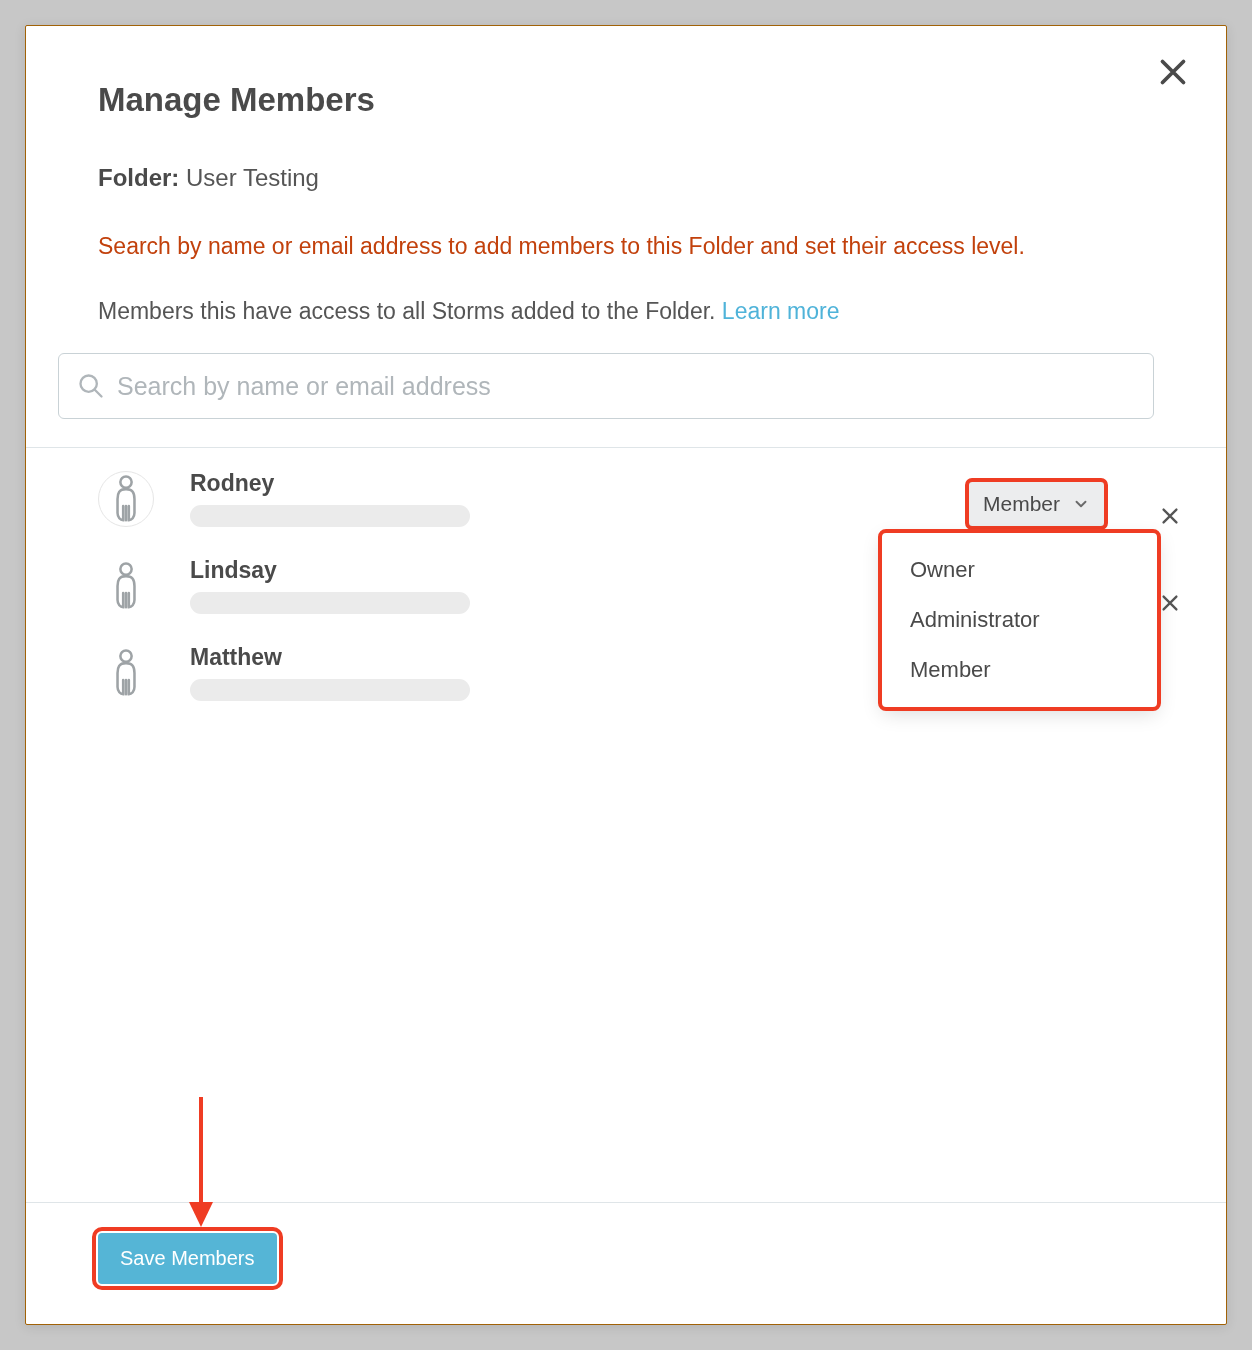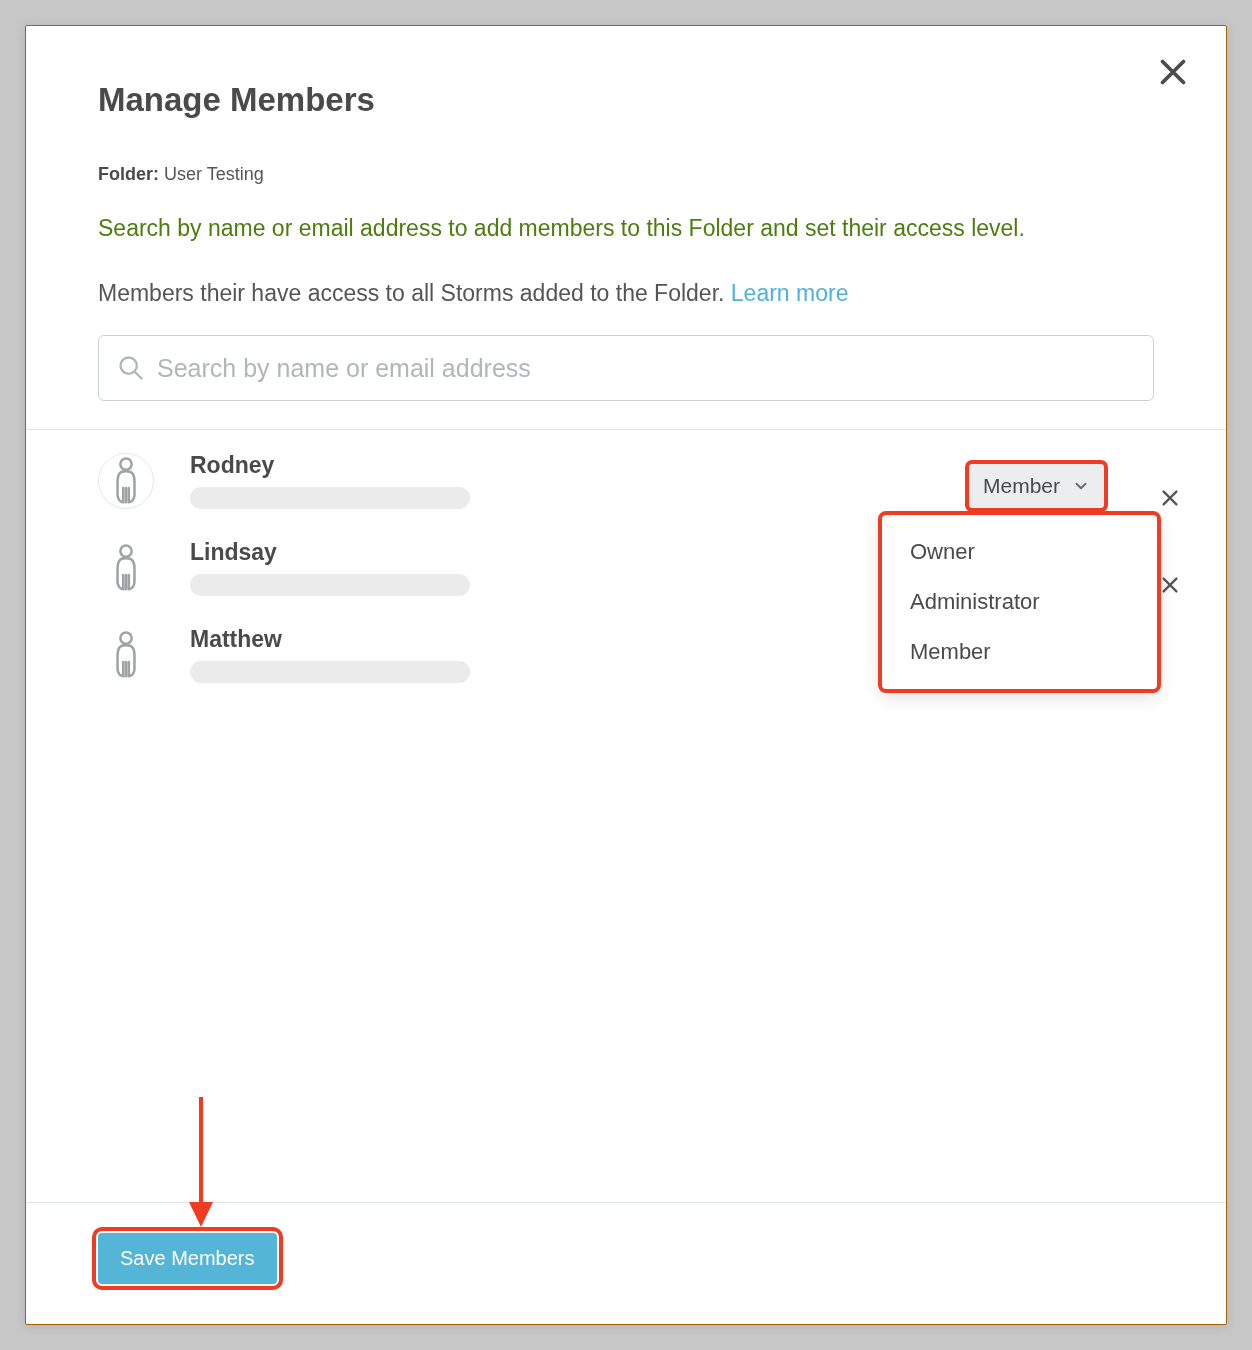"Folder: User Testing" .folder-line { font-size: 18px -> 24px; margin-bottom: 26px -> 37px }
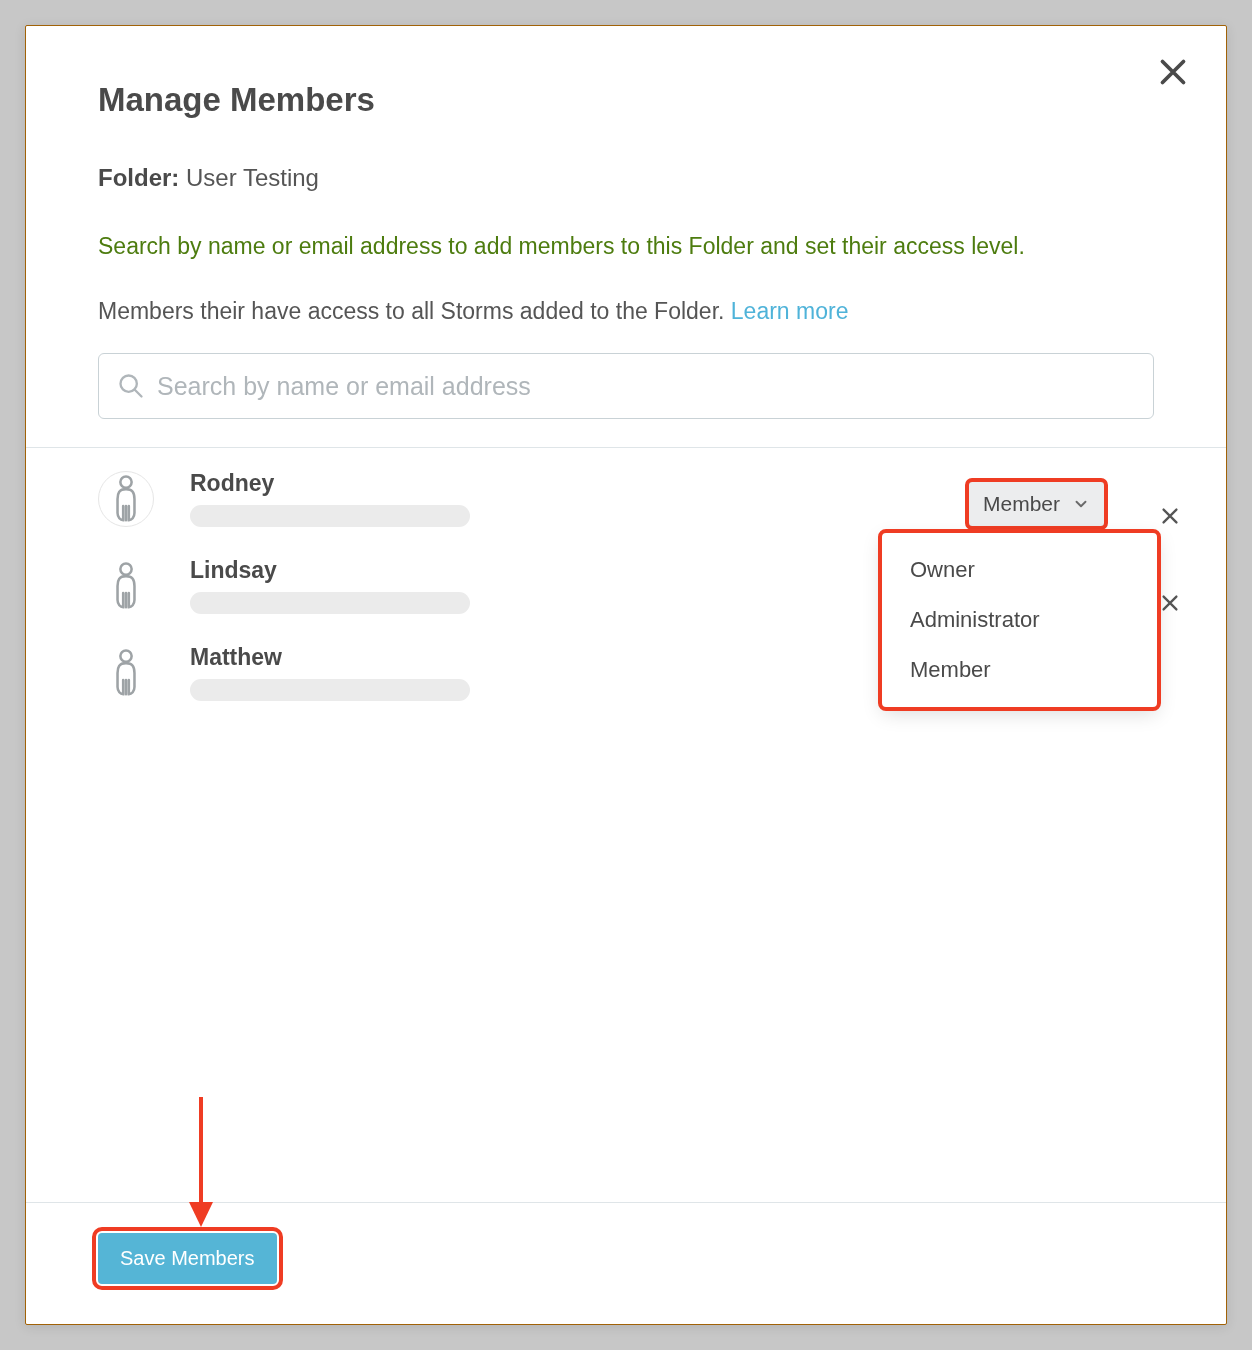"Search by name or email address to" .desc { color: #4d7c0f -> #c2410c }
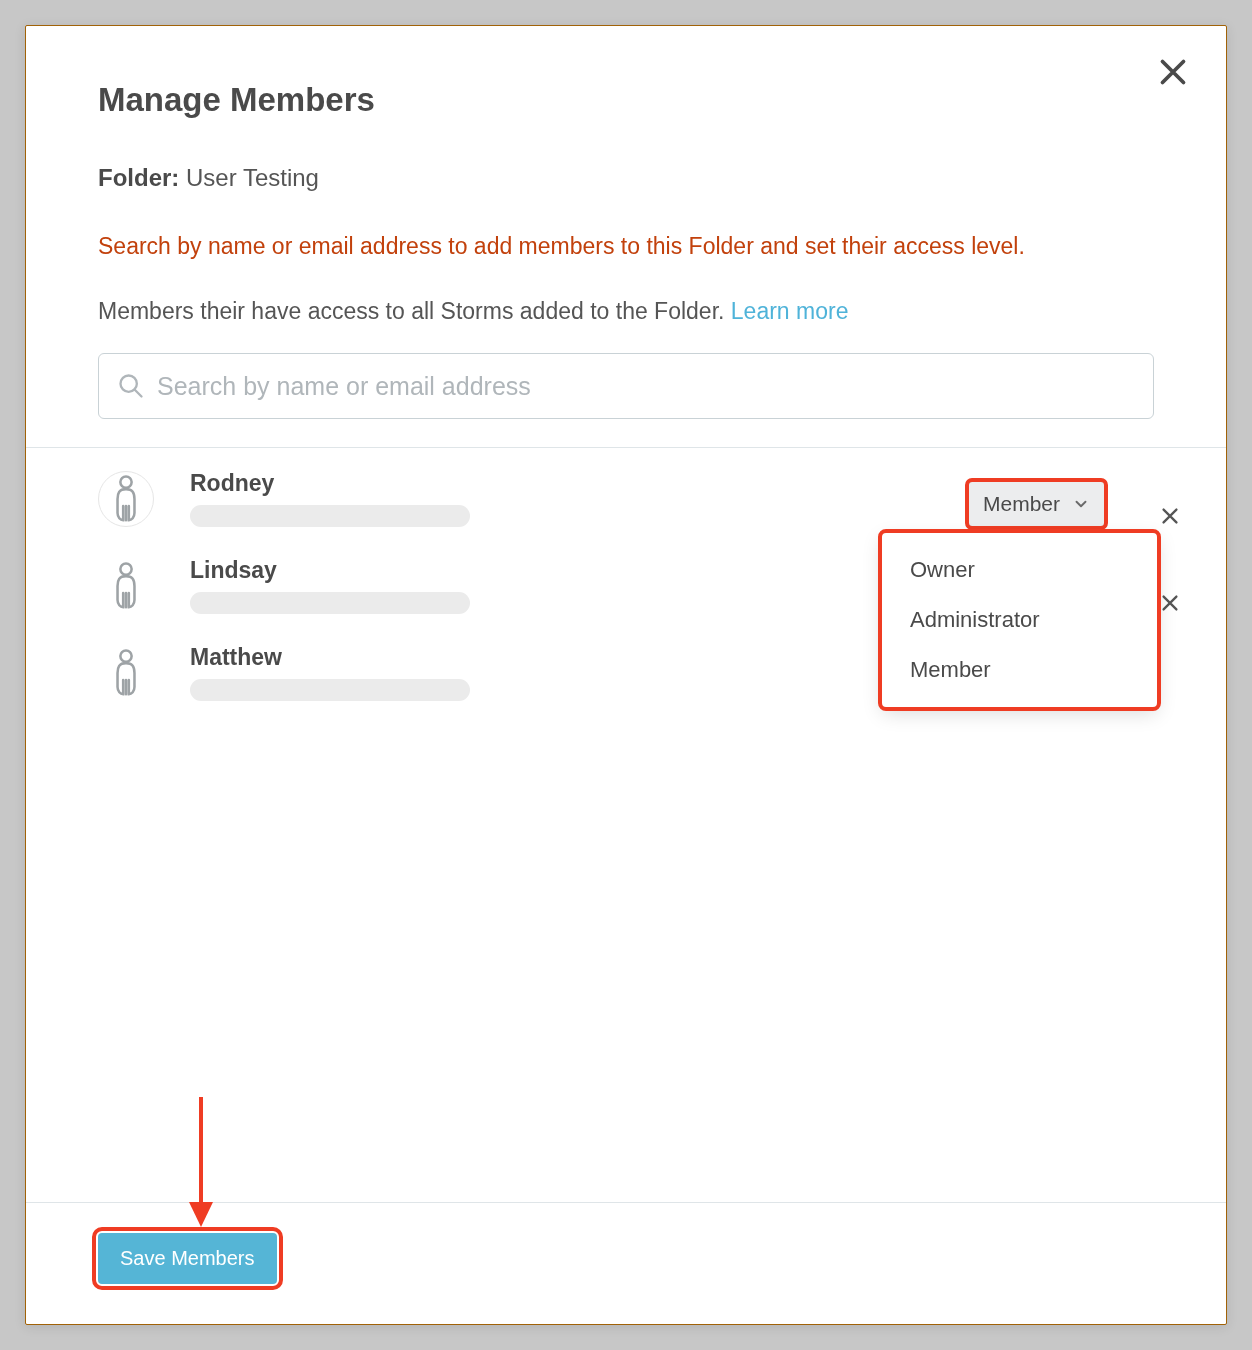"Members their have access to" span { text: their -> this }
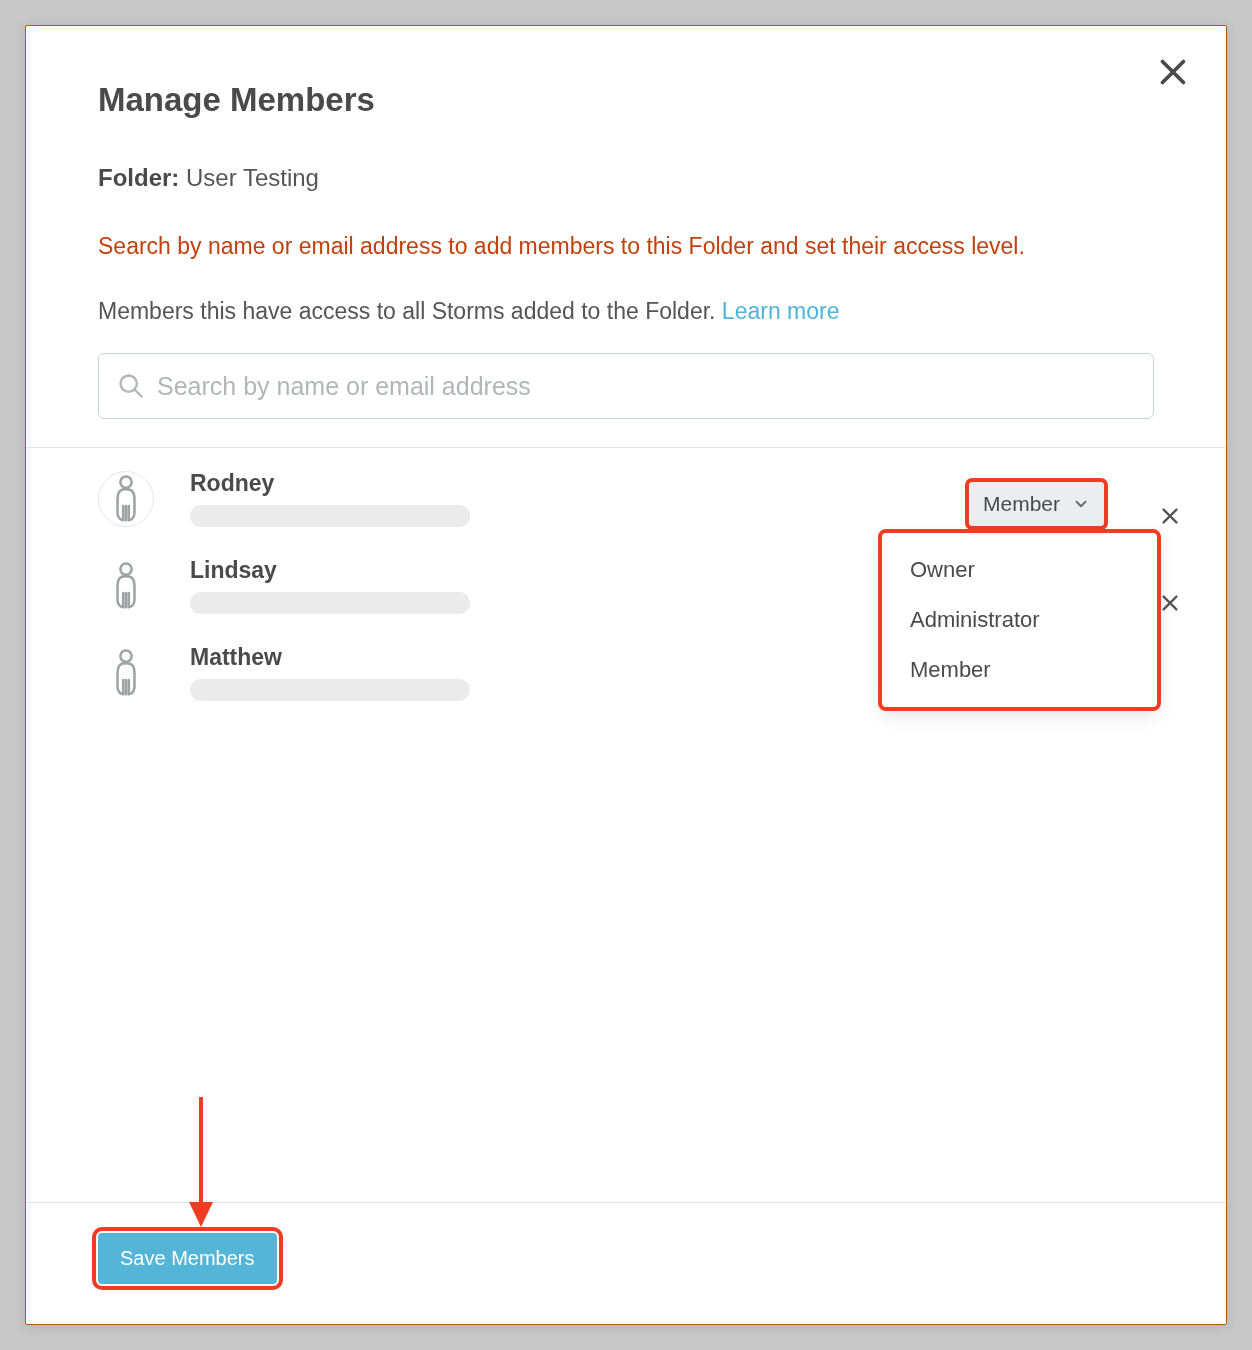"Search by name or email address" .search-wrap { padding: 0 72px 28px 72px -> 0 72px 28px 32px }
